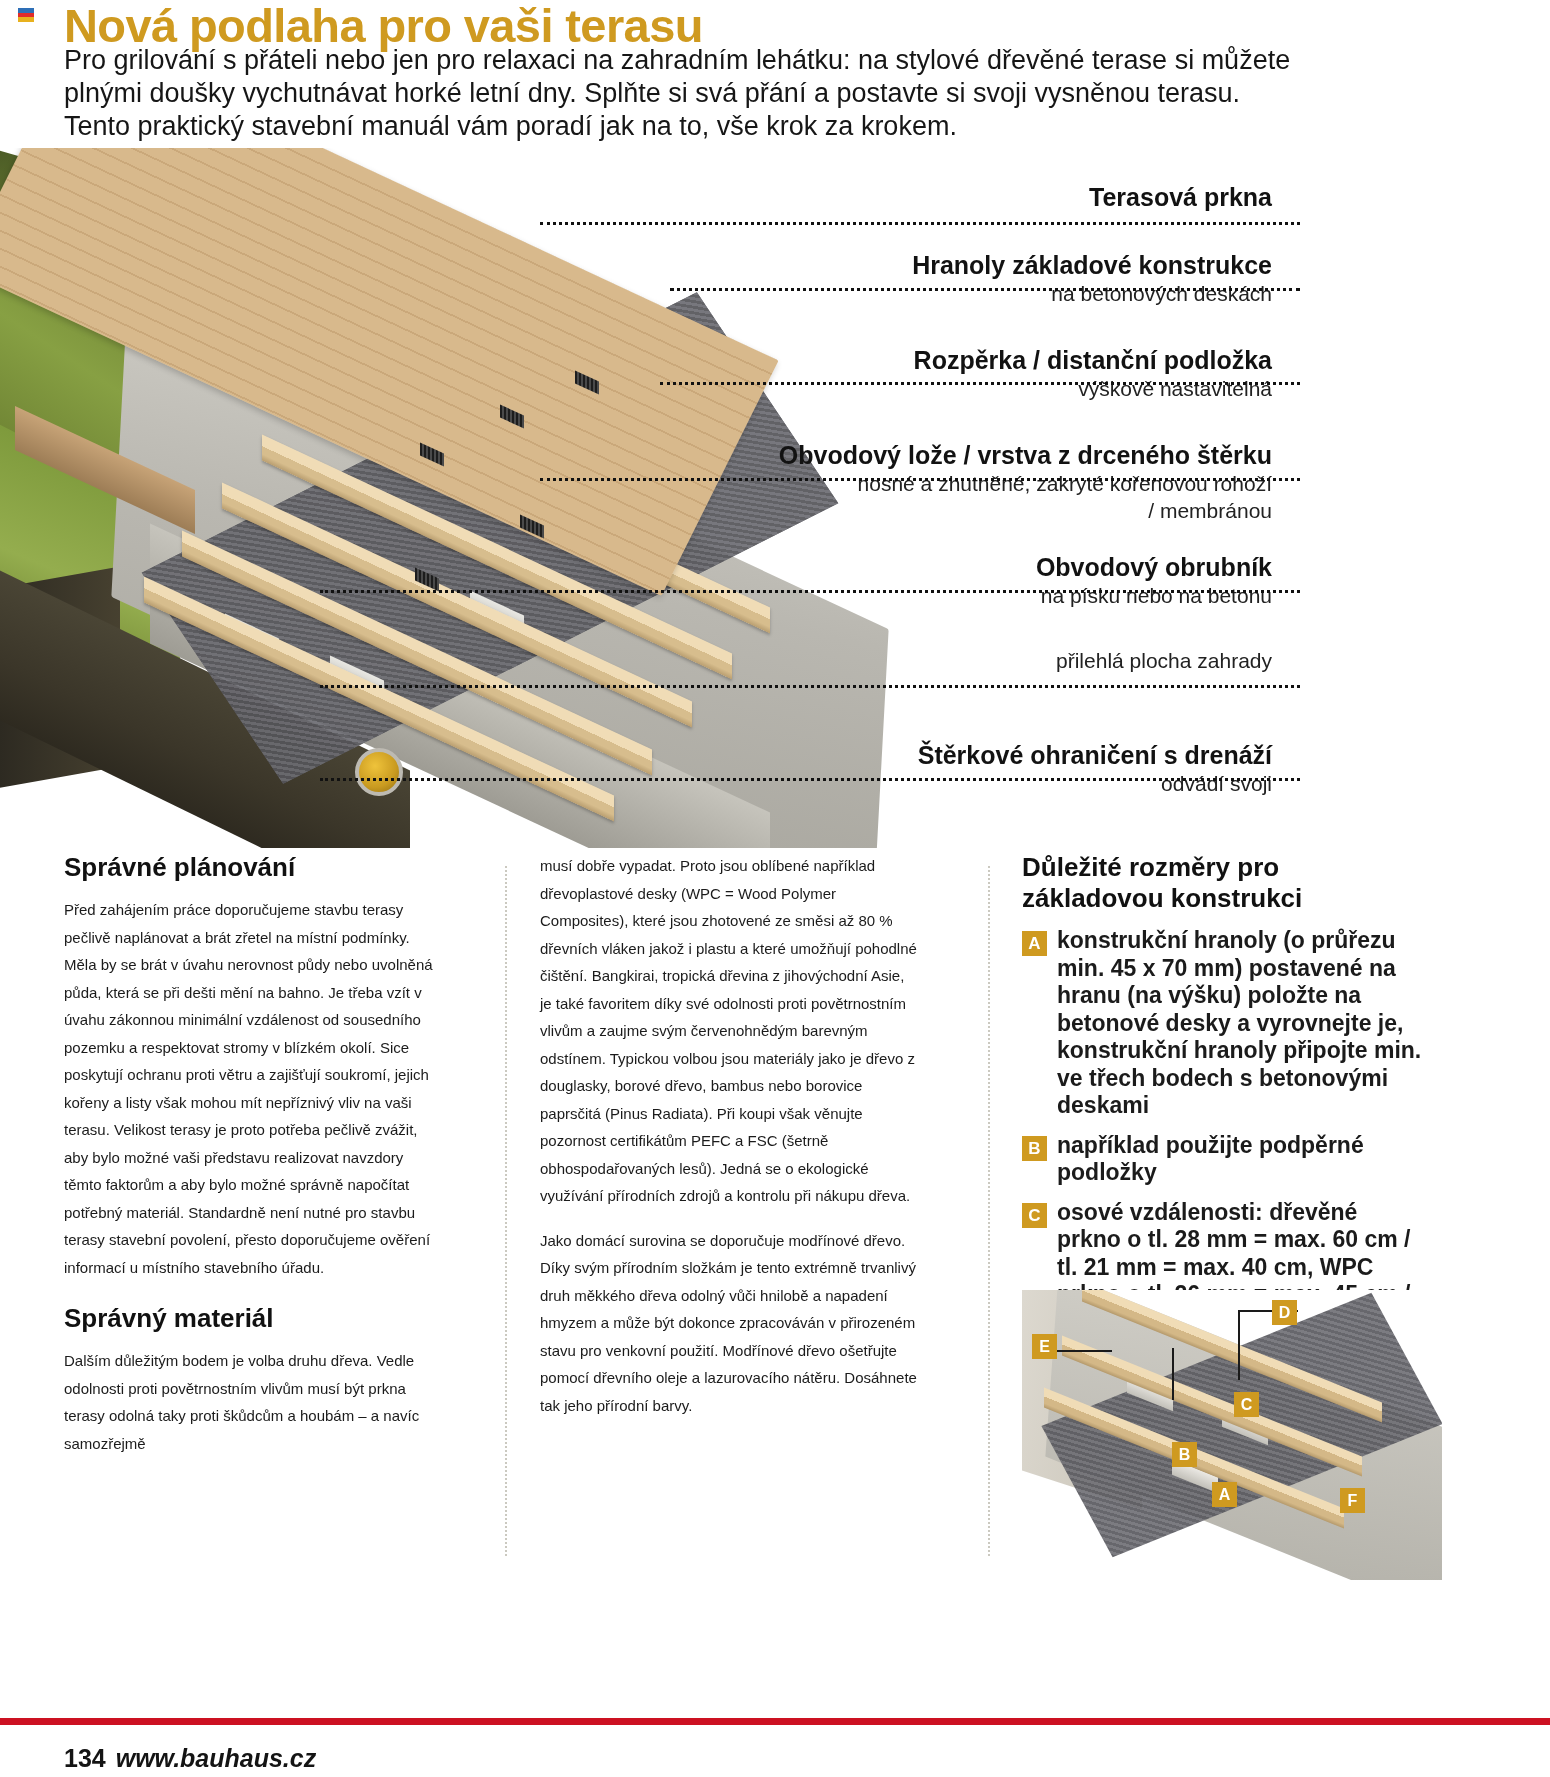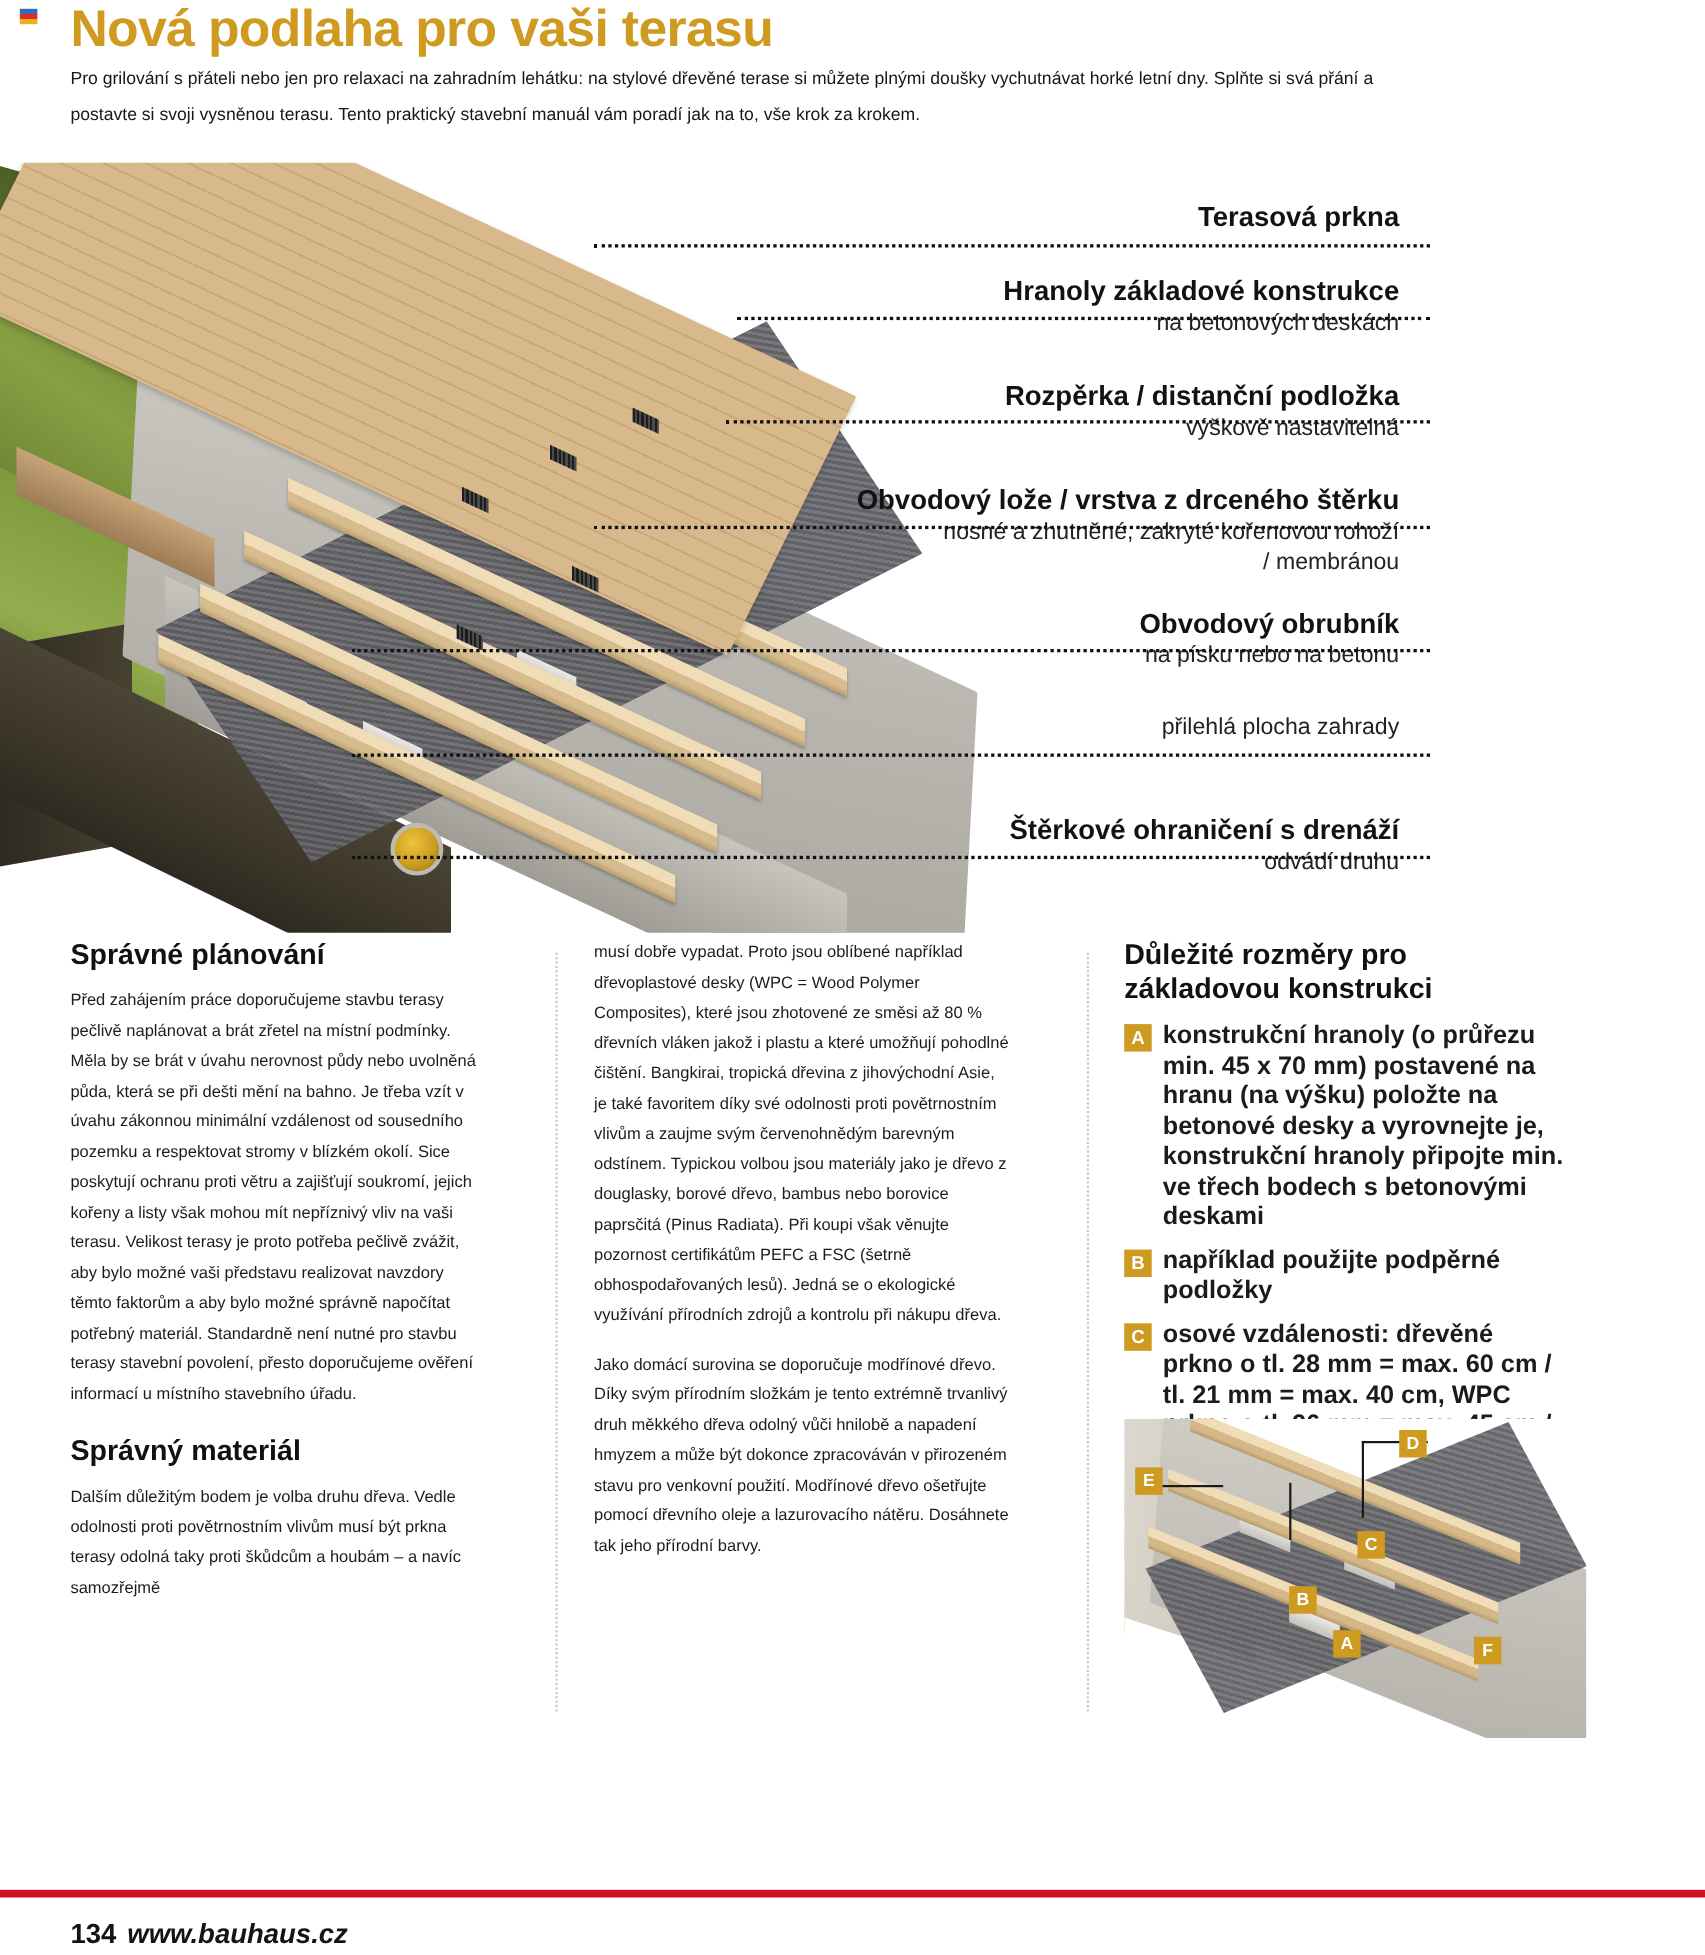"Pro grilování s přáteli nebo" .intro { font-size: 16px -> 27px; top: 55px -> 44px }
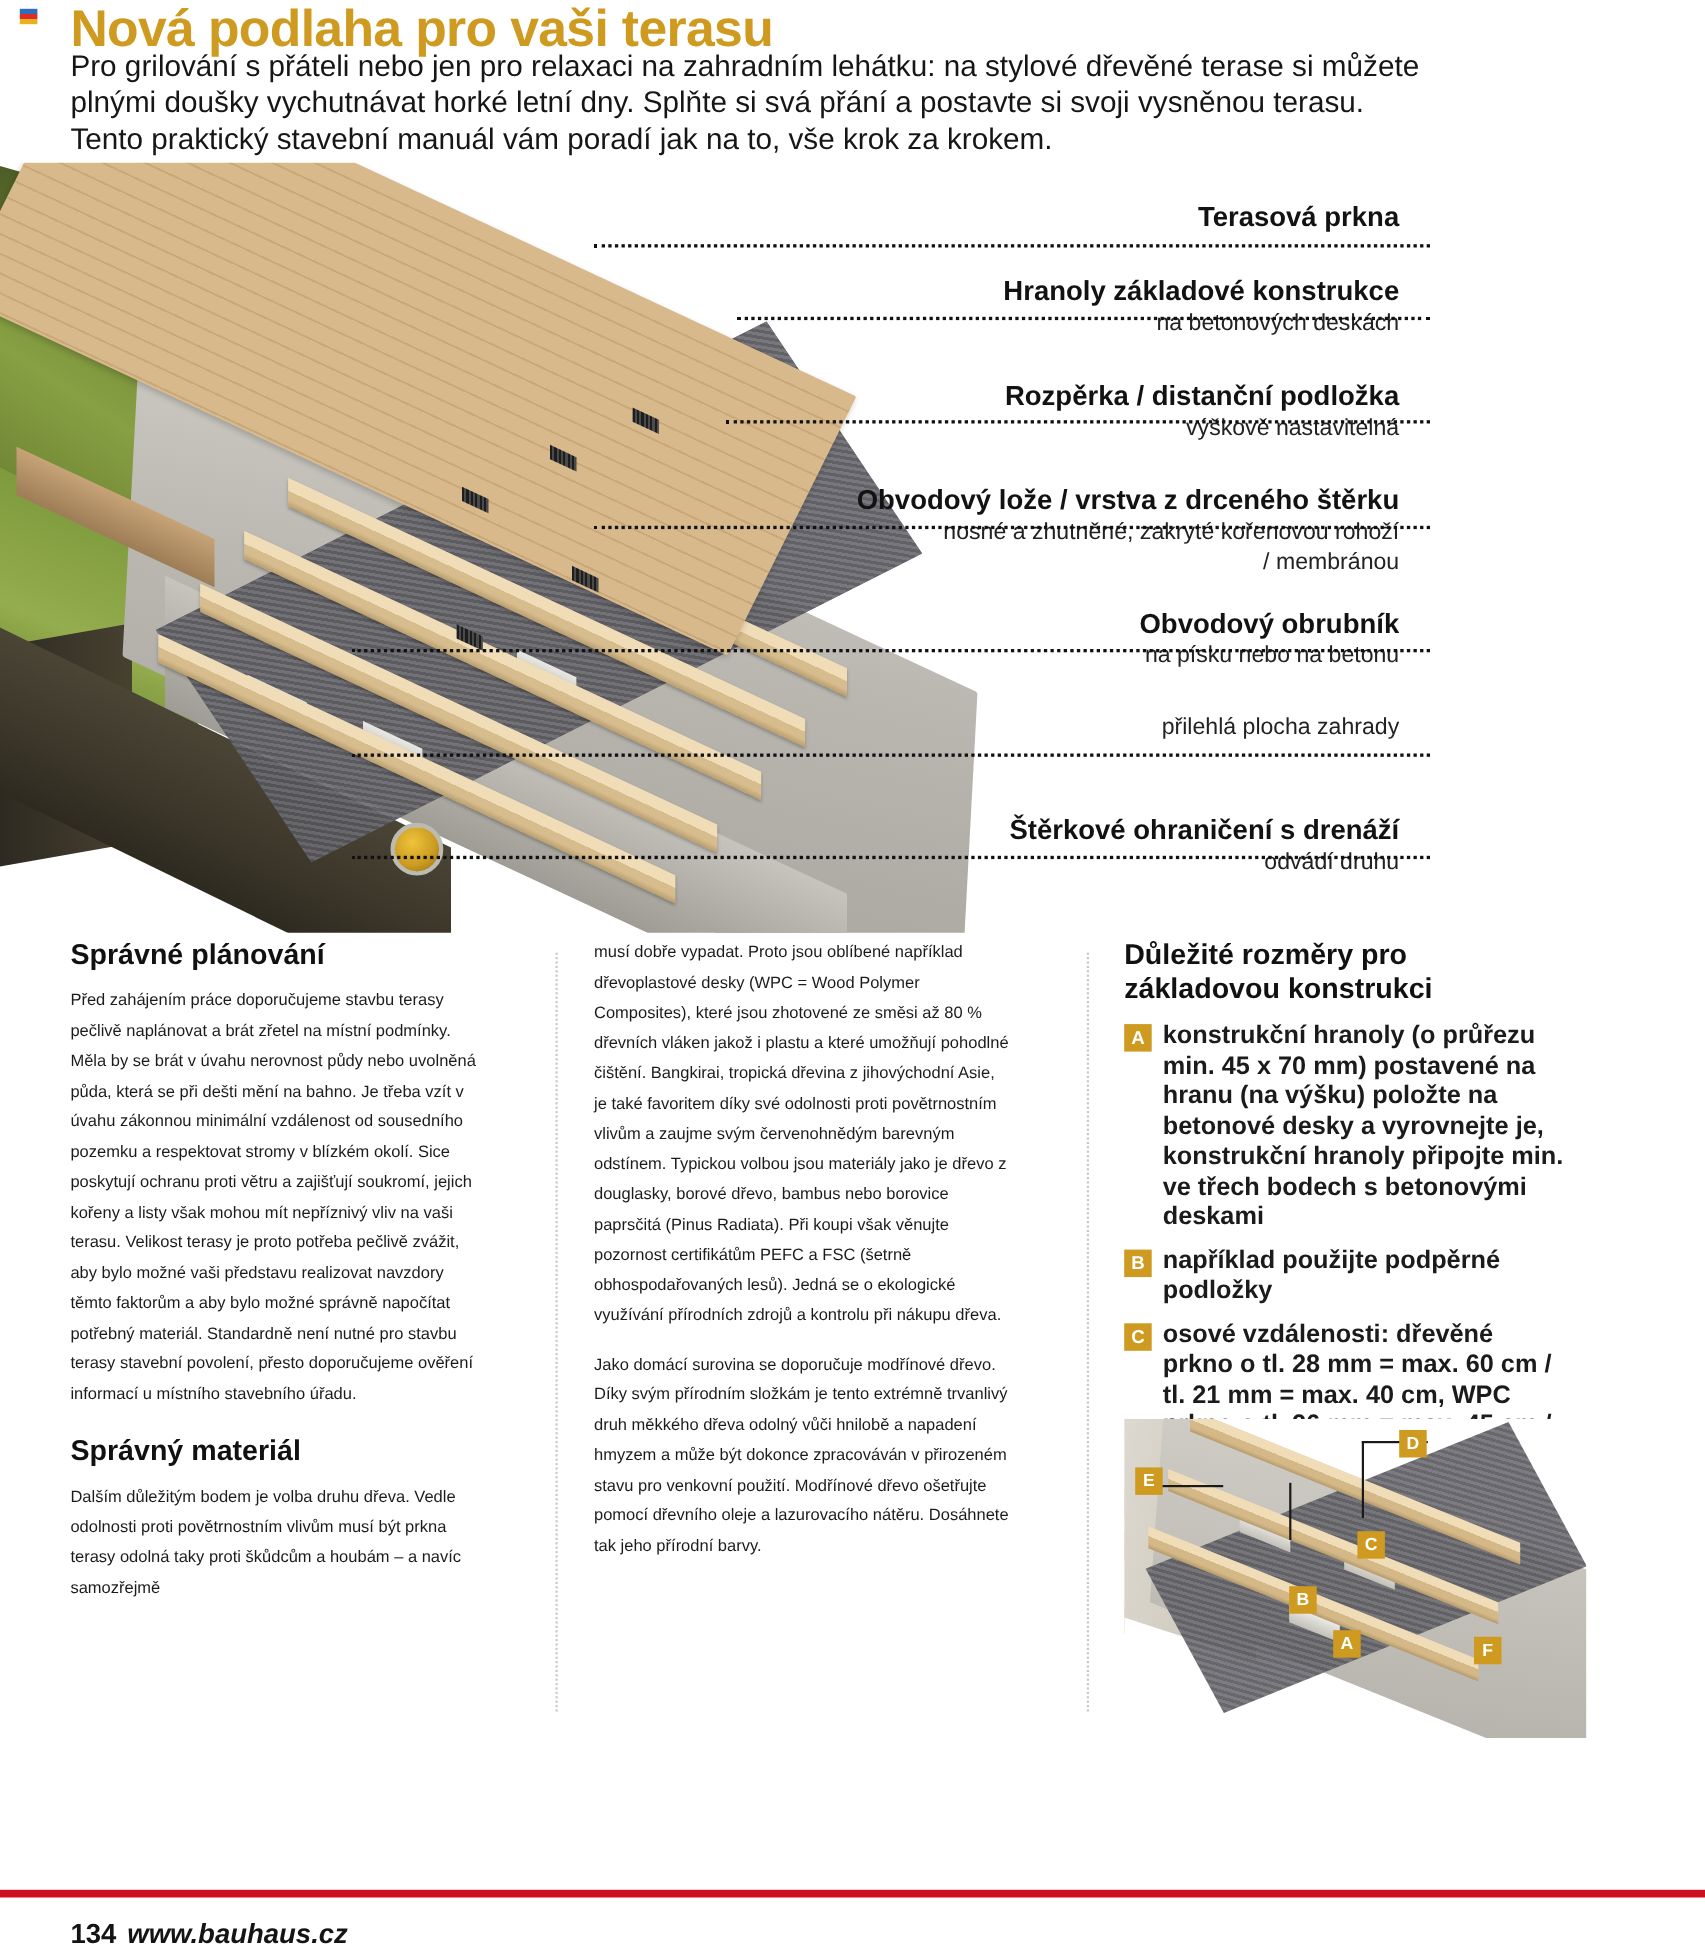"odvádí druhu" div.c-sub { text: druhu -> svoji }
